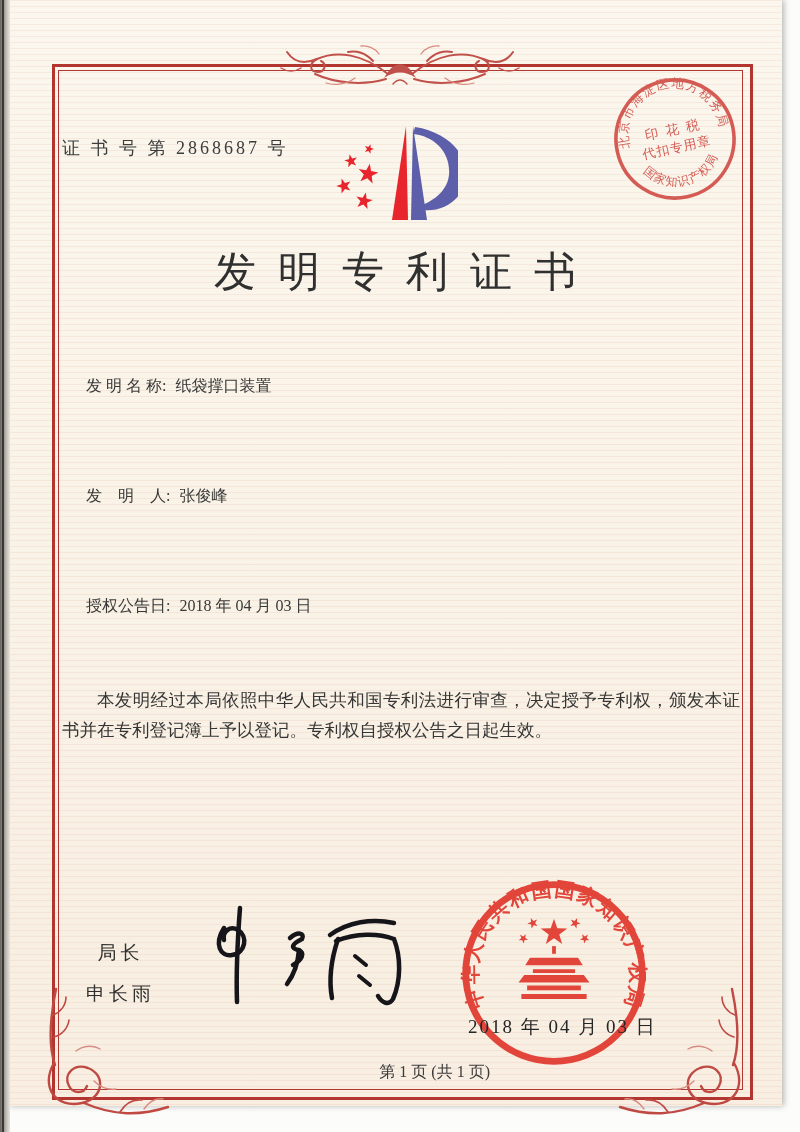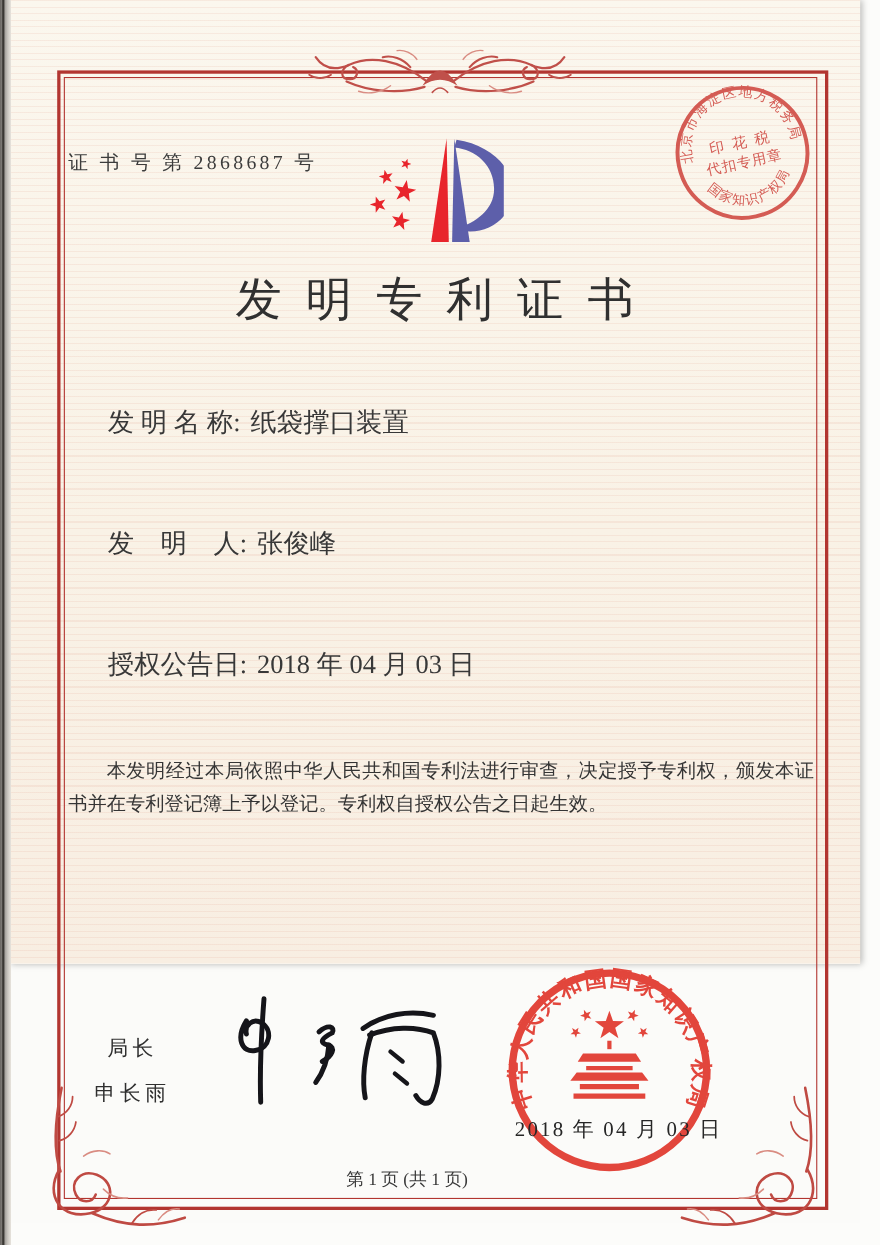"证 书 号 第 2868687" .paper { height: 876px -> 1106px }
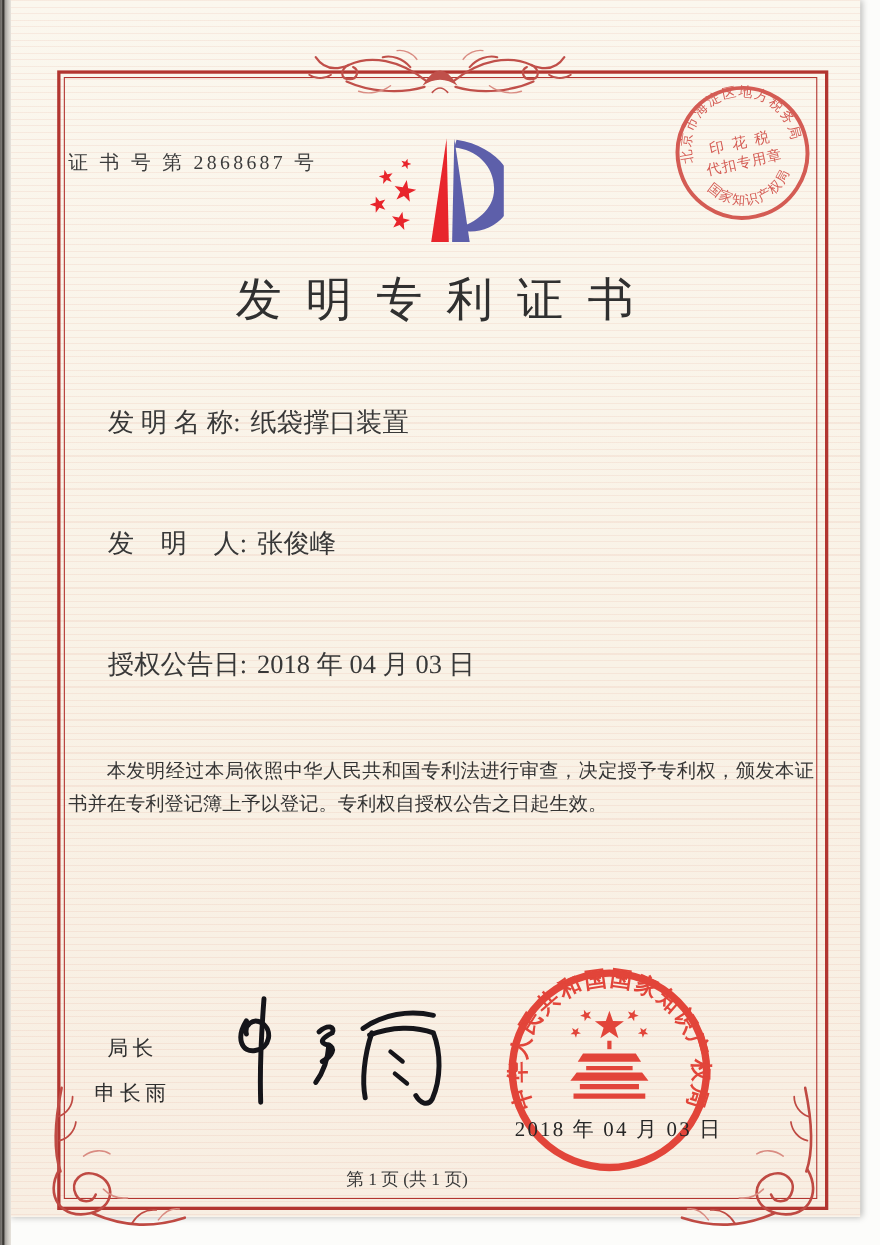"发 明 名 称: 纸袋撑口装置" .fields { font-size: 24px -> 16px }
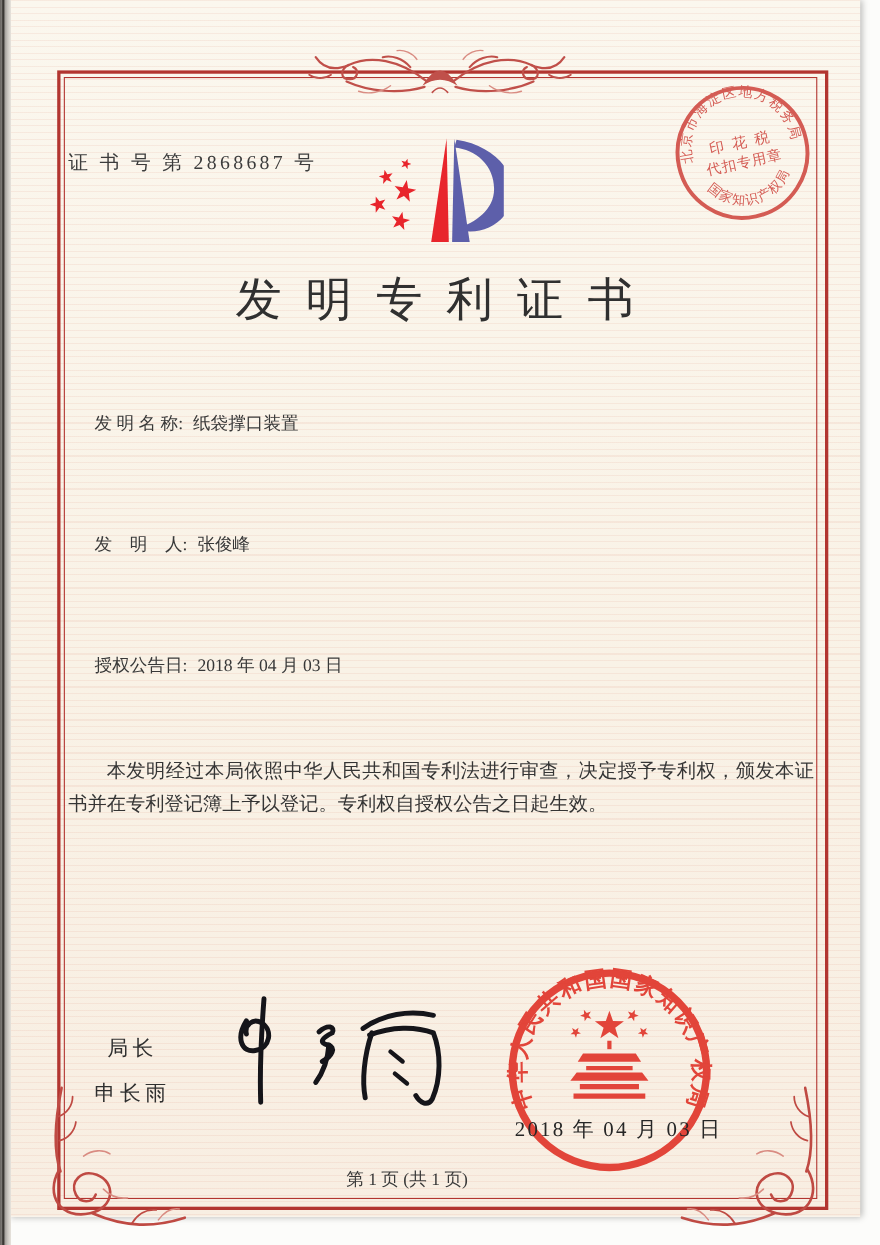"第 1 页 (共 1" .footer { text-align: center -> right }
